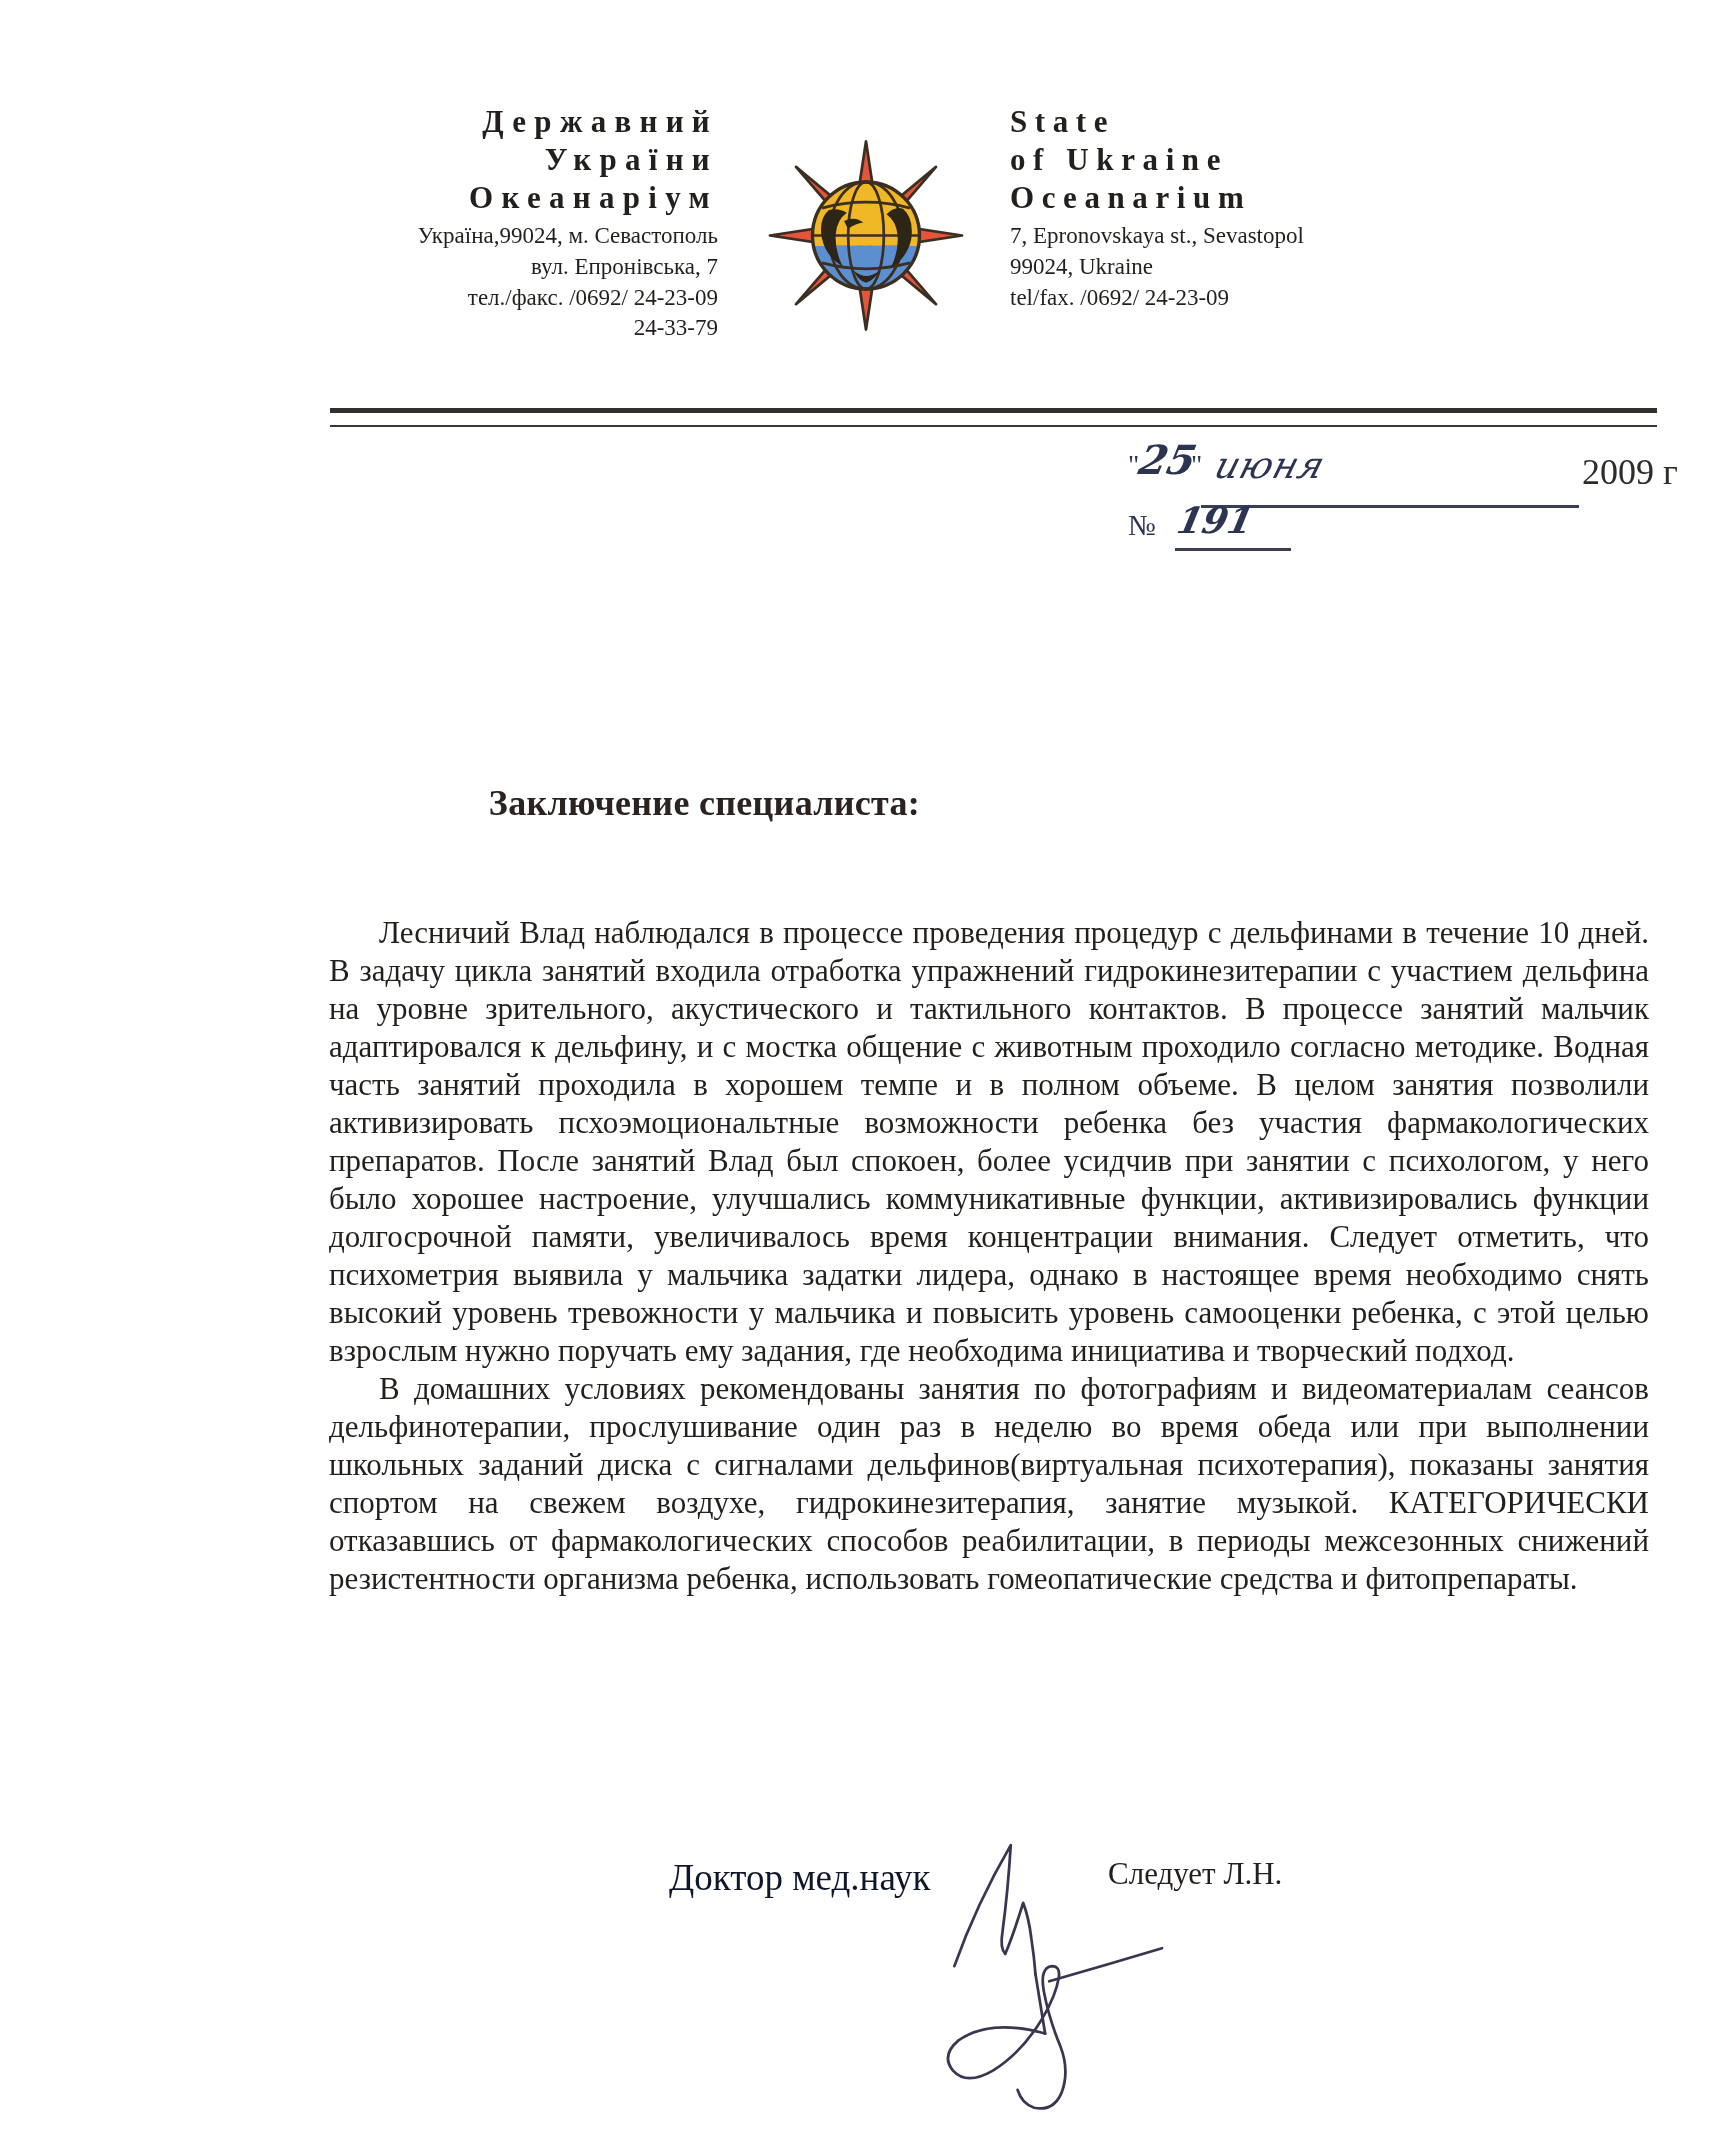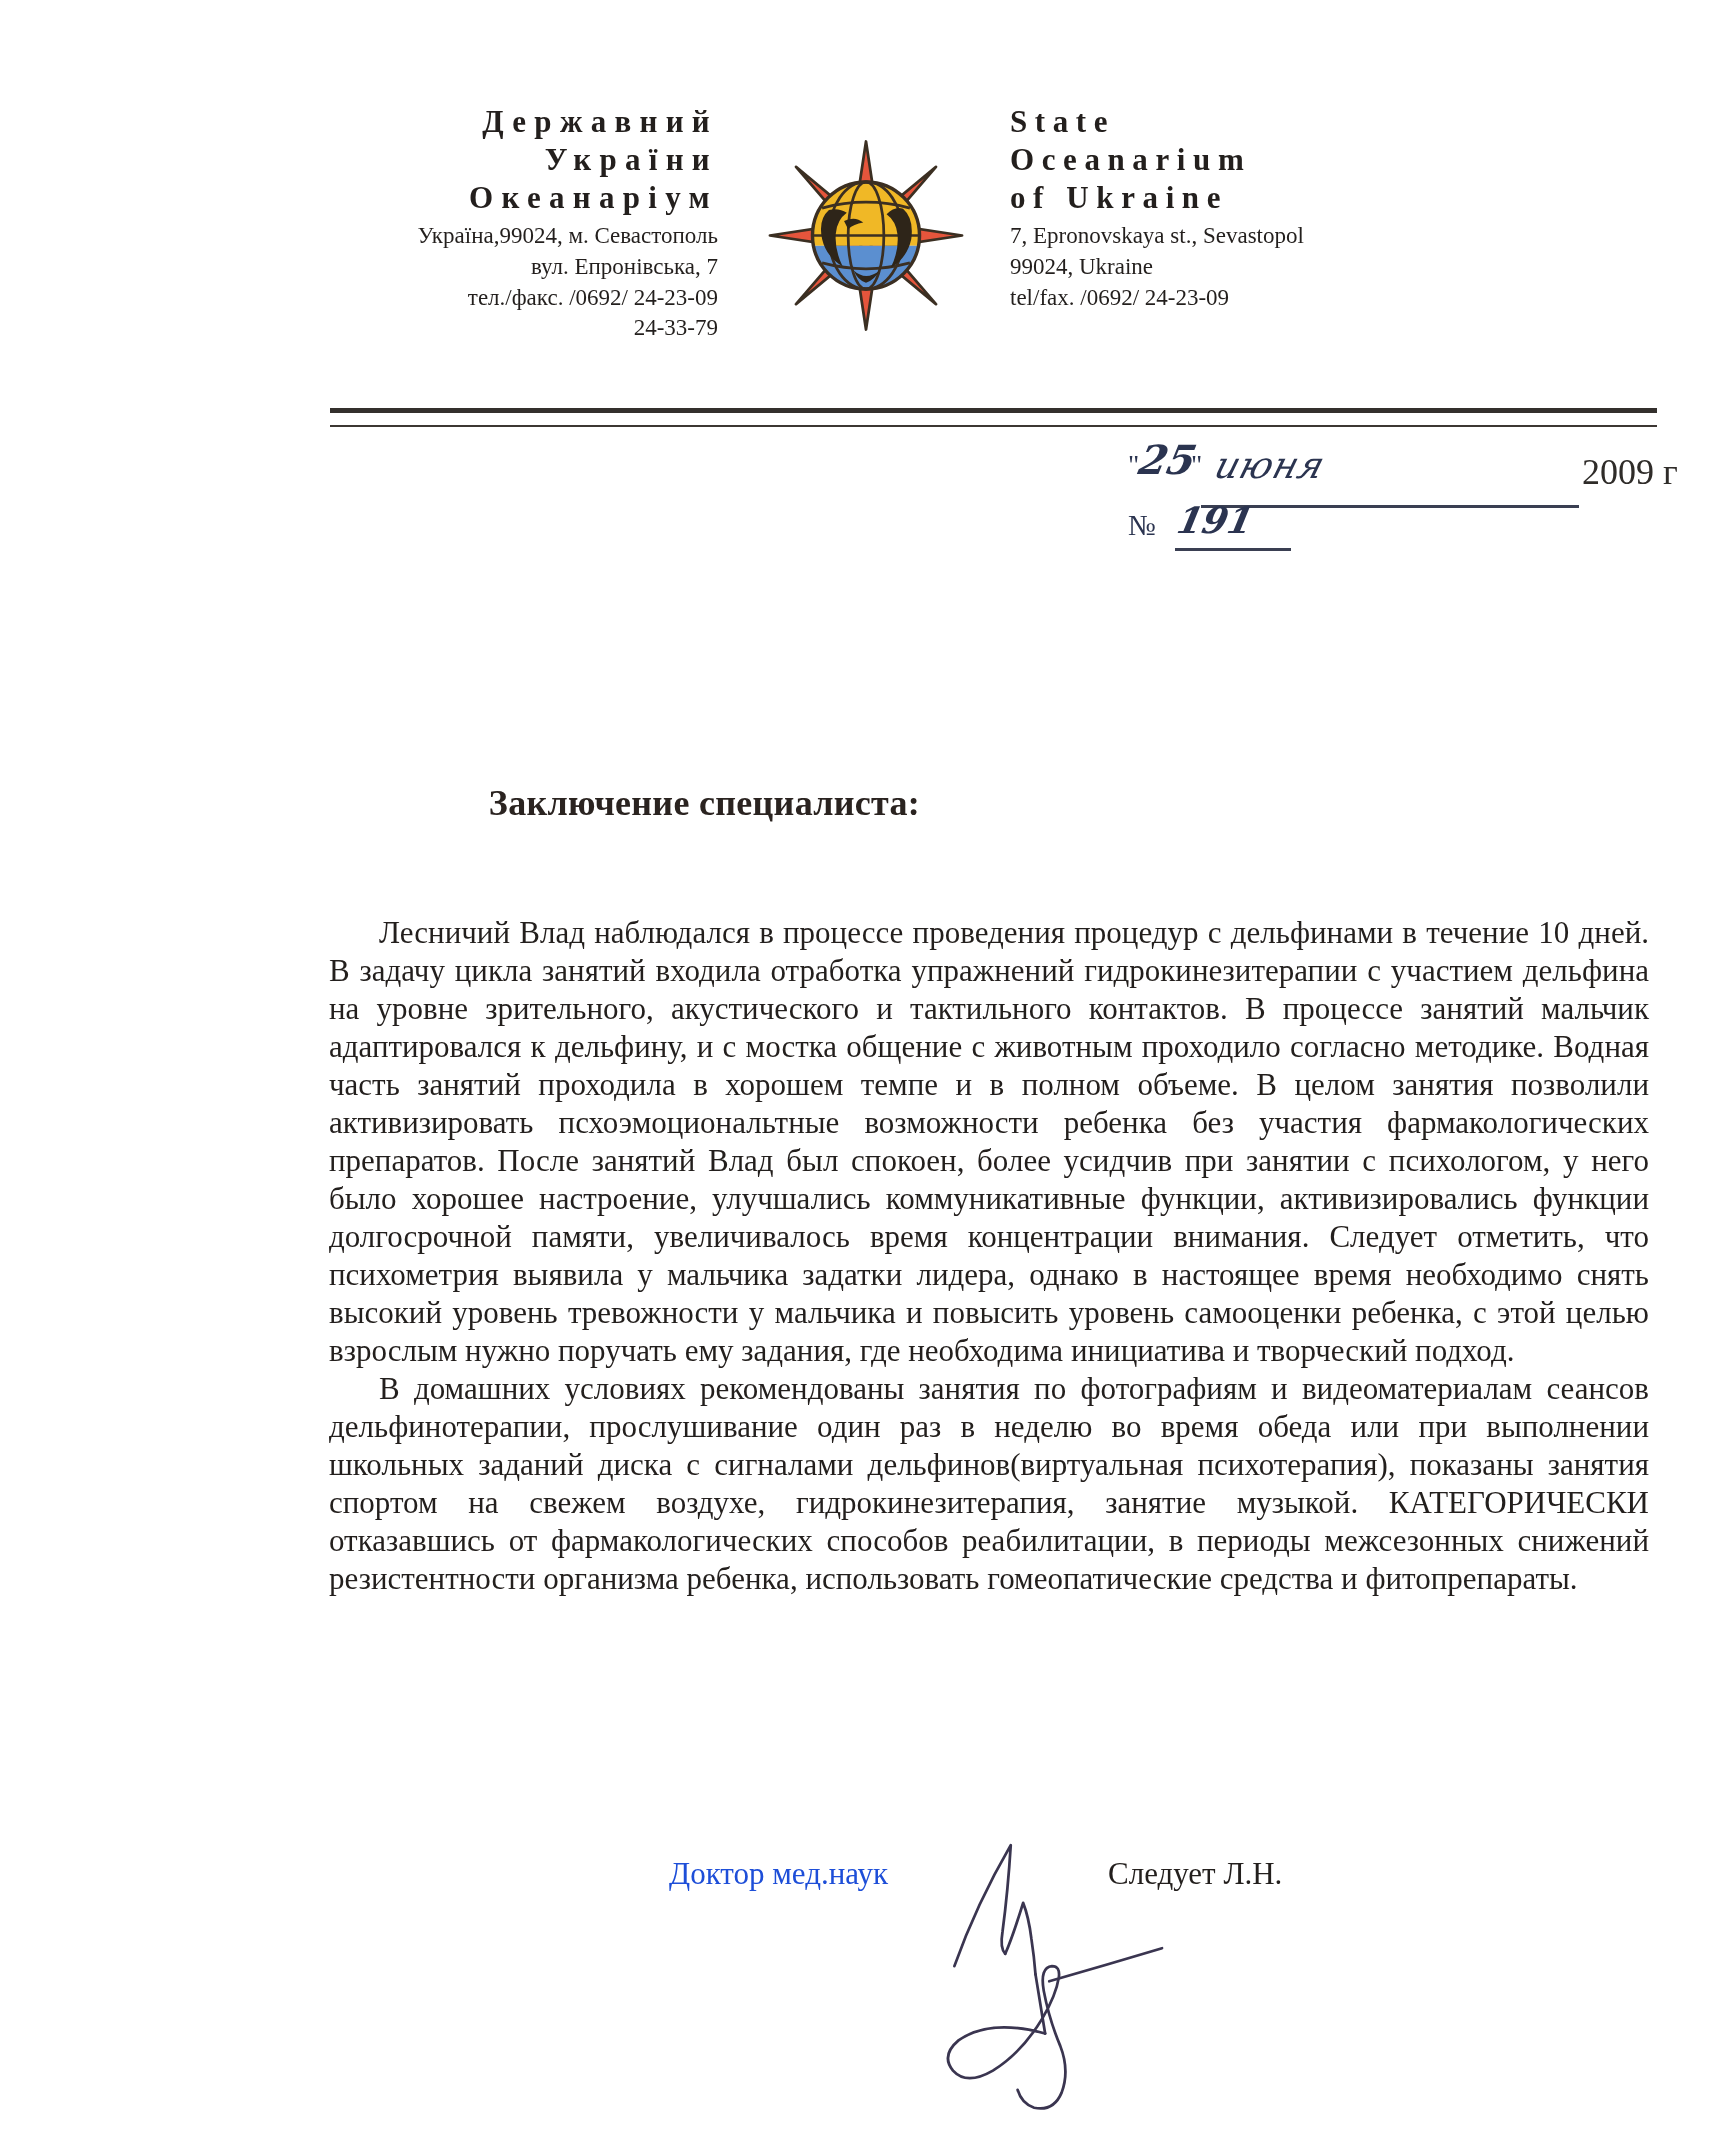"Oceanarium" div.org-line { order: before "of Ukraine" -> after "of Ukraine" }
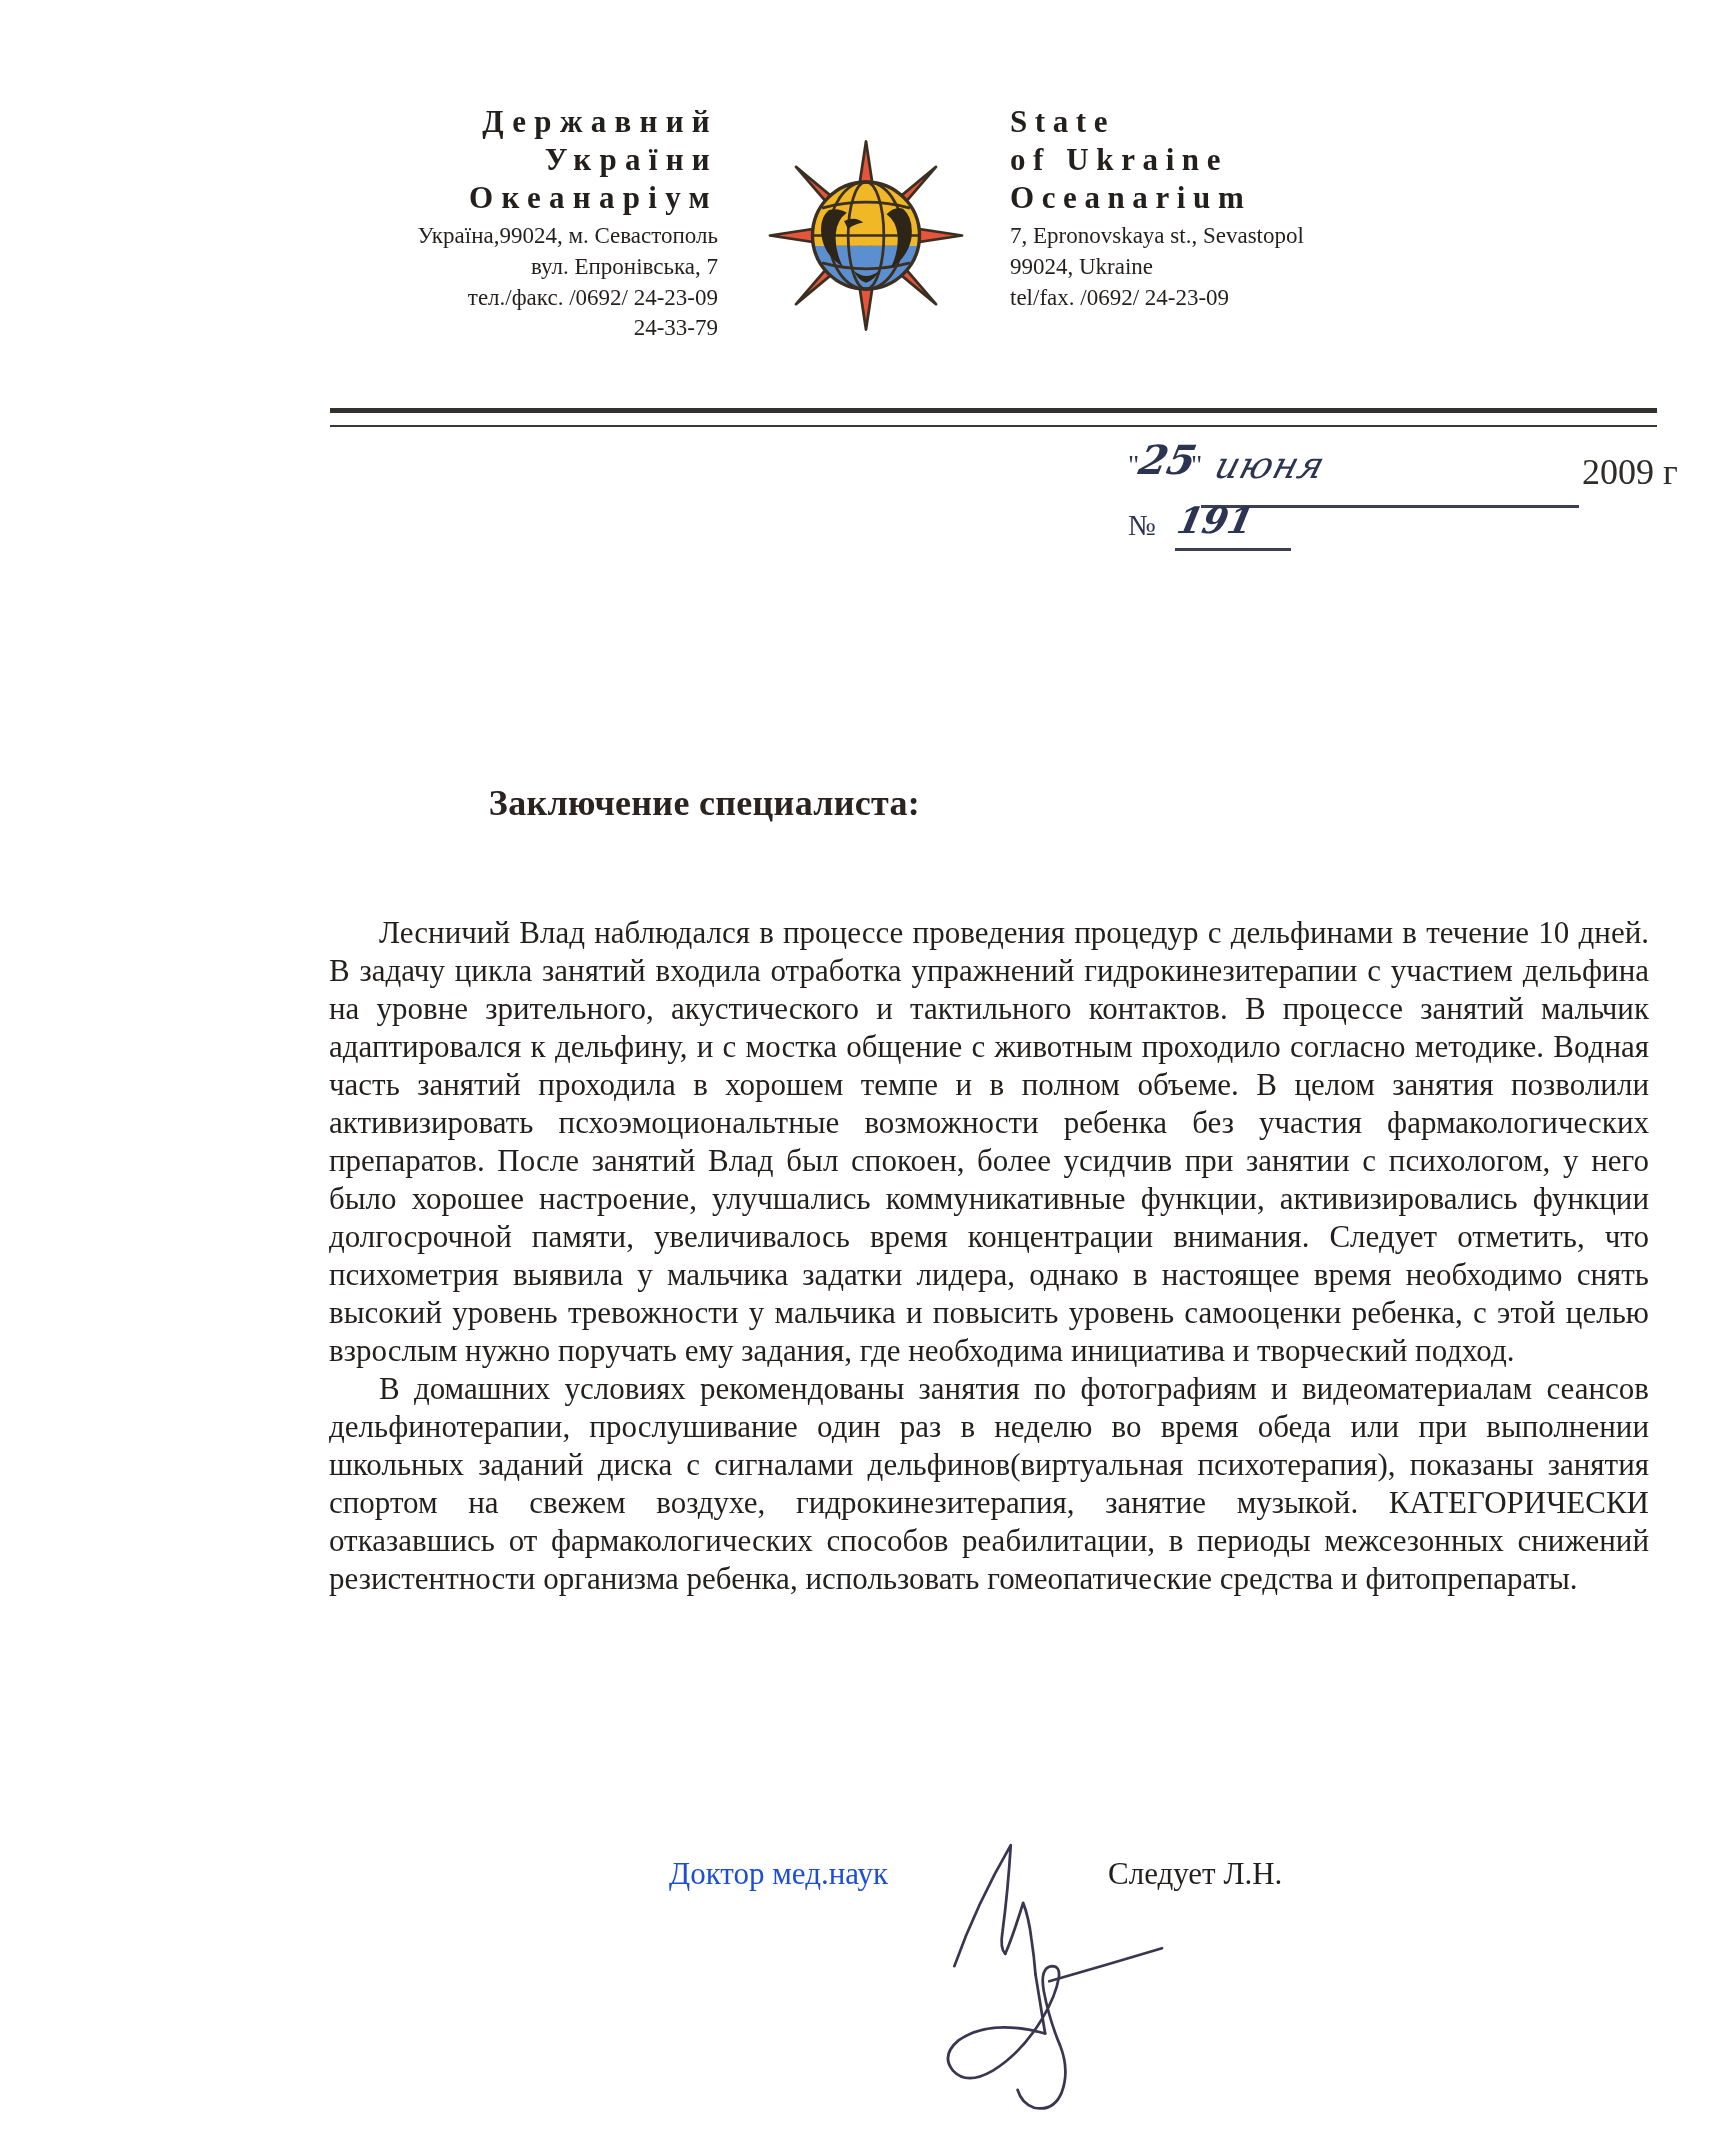"Доктор мед.наук" .sign-title { color: #1d4ed8 -> #0f172a; font-size: 31px -> 37px }
